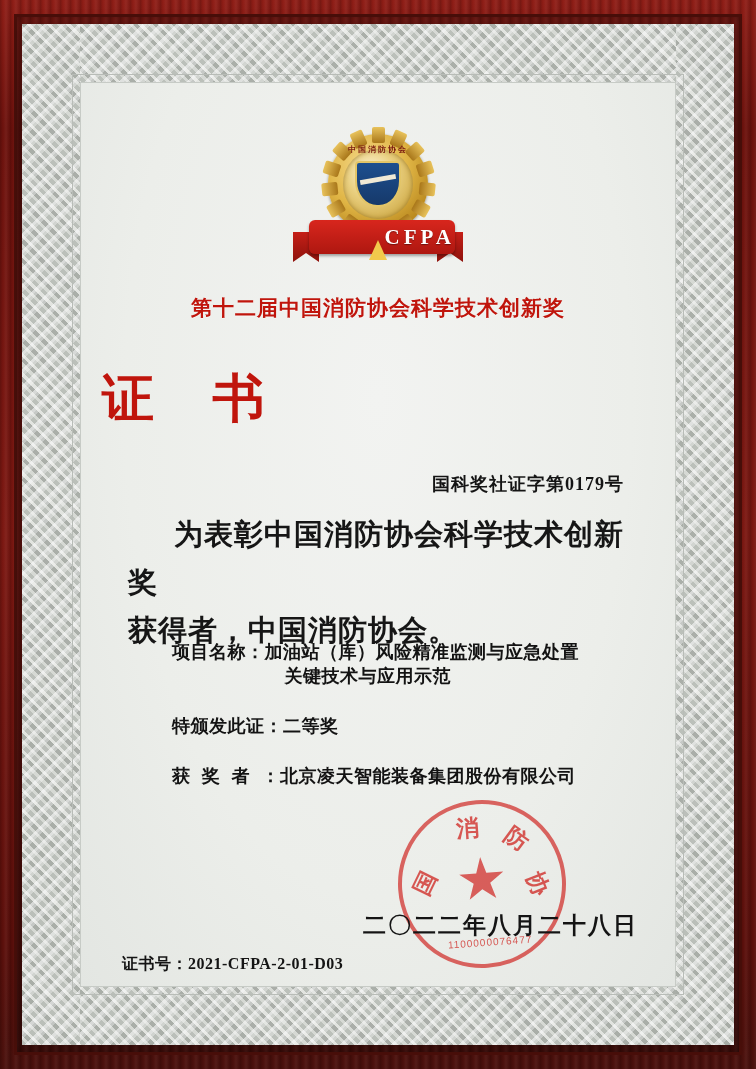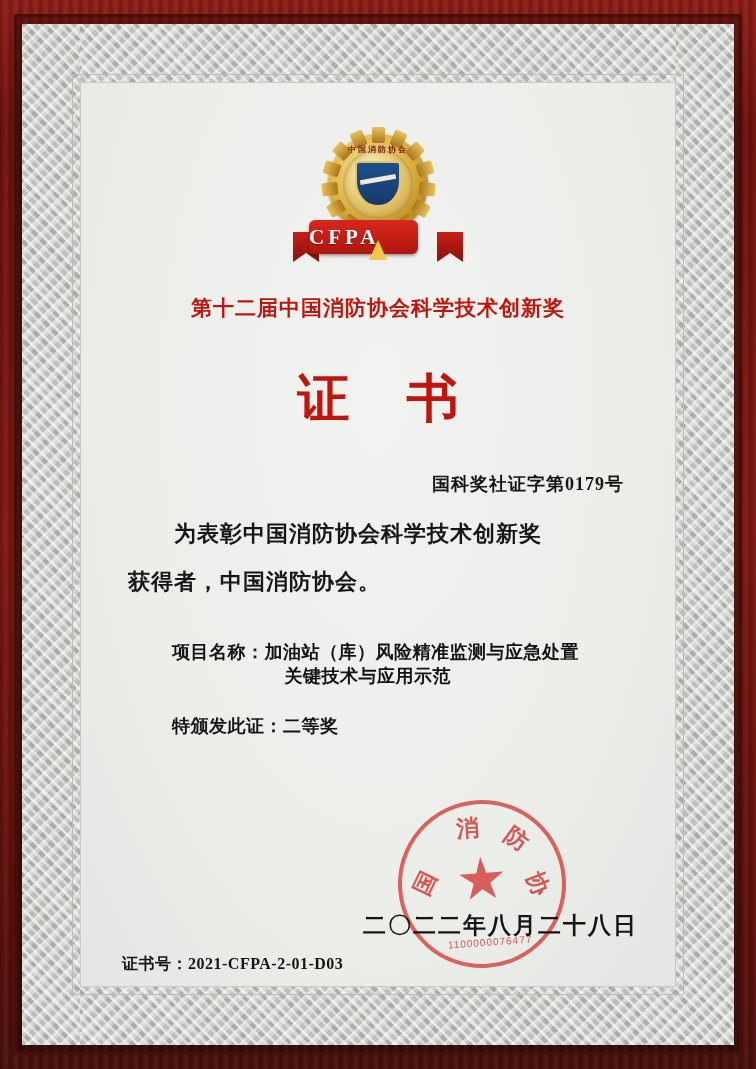"CFPA" .emblem-ribbon { justify-content: flex-start -> flex-end; width: 109px -> 146px }
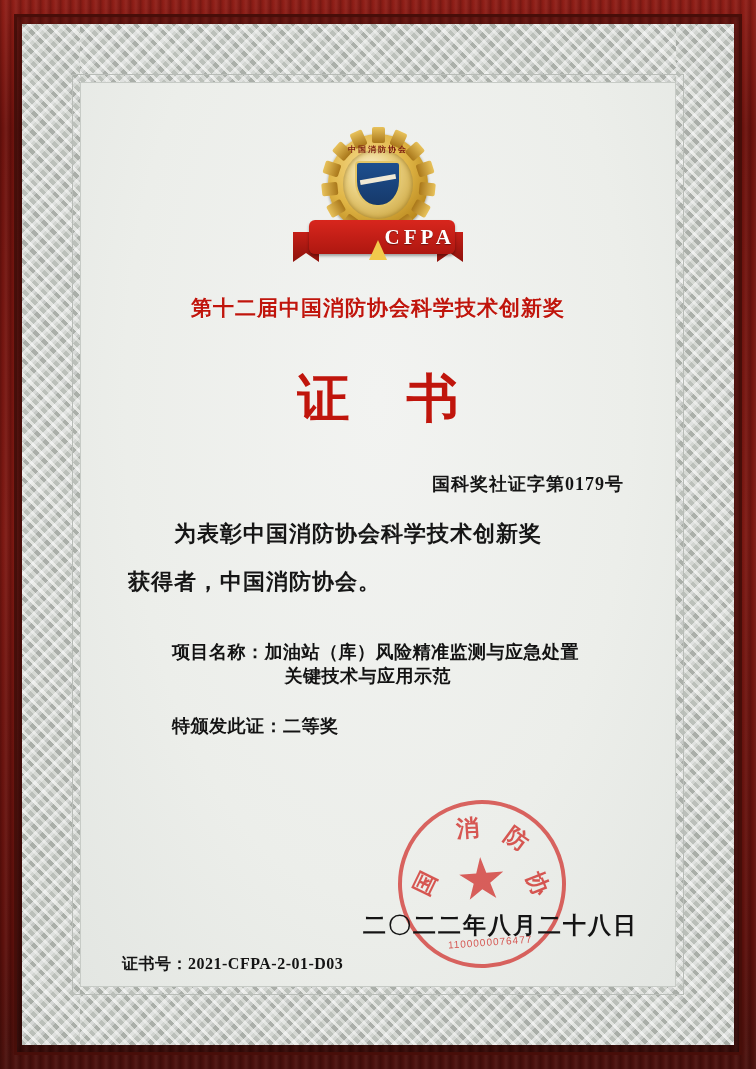"证 书" .sub-title { font-family: Liberation Serif, serif -> Liberation Sans, sans-serif; text-align: center -> none }
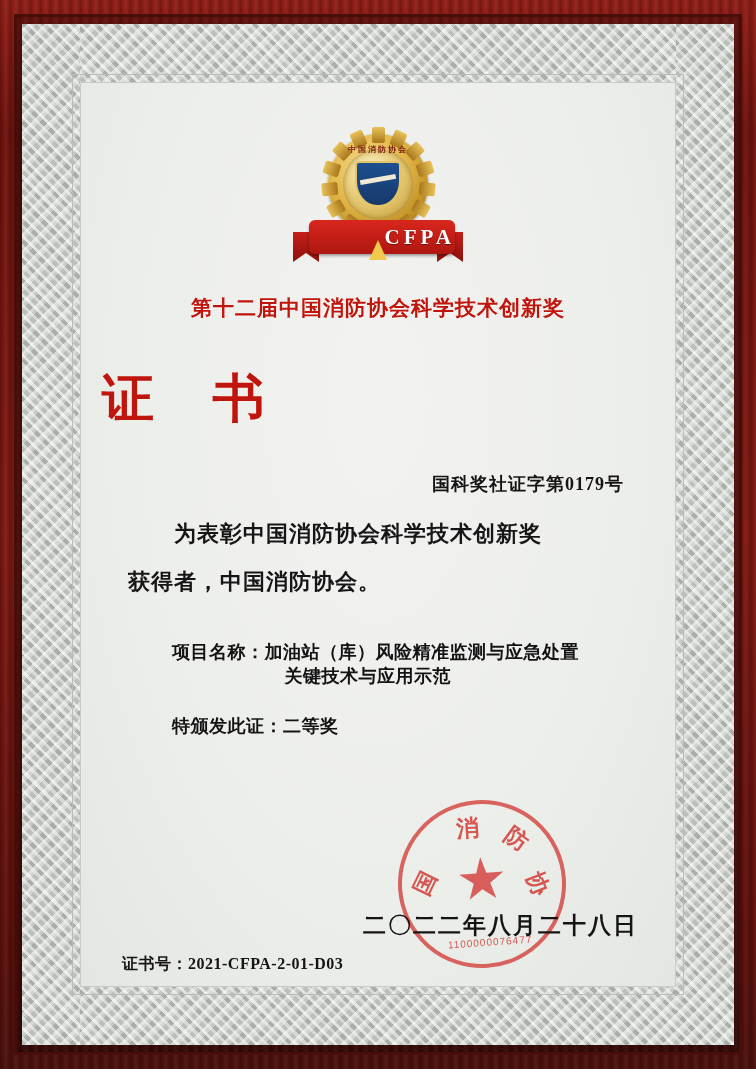"为表彰中国消防协会科学技术创新奖" .body-para { font-size: 22px -> 29px }
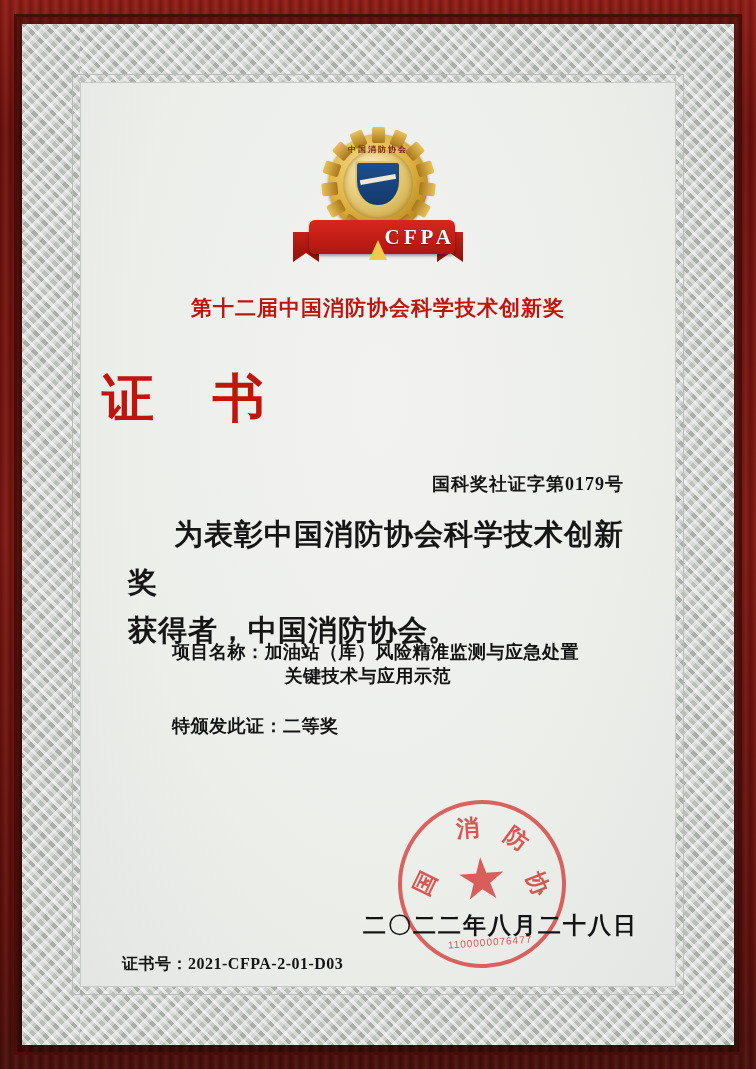"获 奖 者 ：" div.field-row { html: none -> <div> <div>获 奖 者 ：</div> <div>北京凌天智能装备集团股份有限公司</div> </div> }
